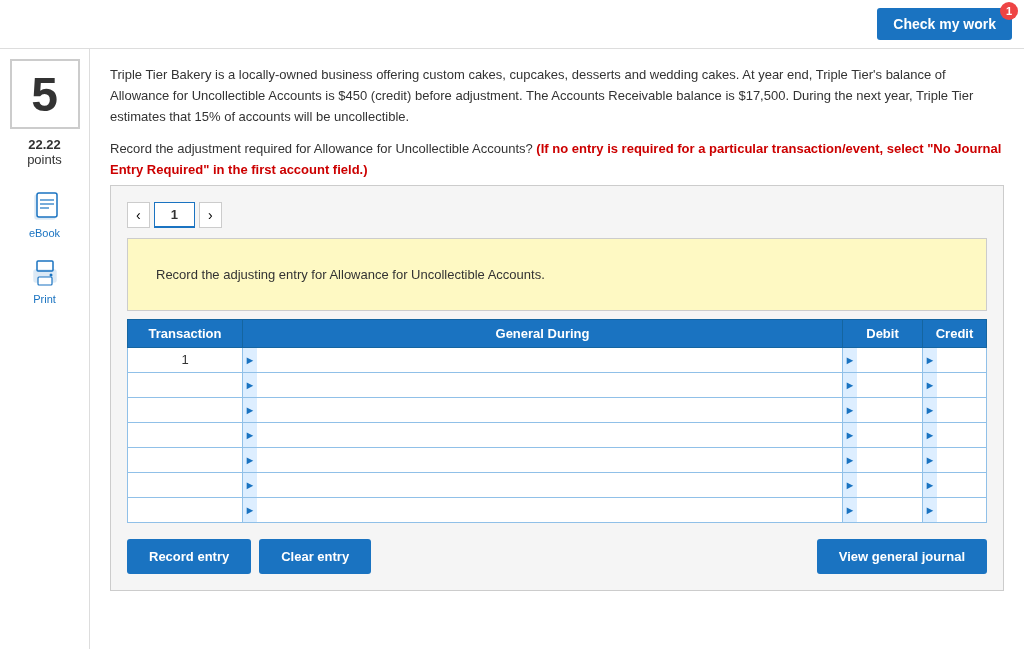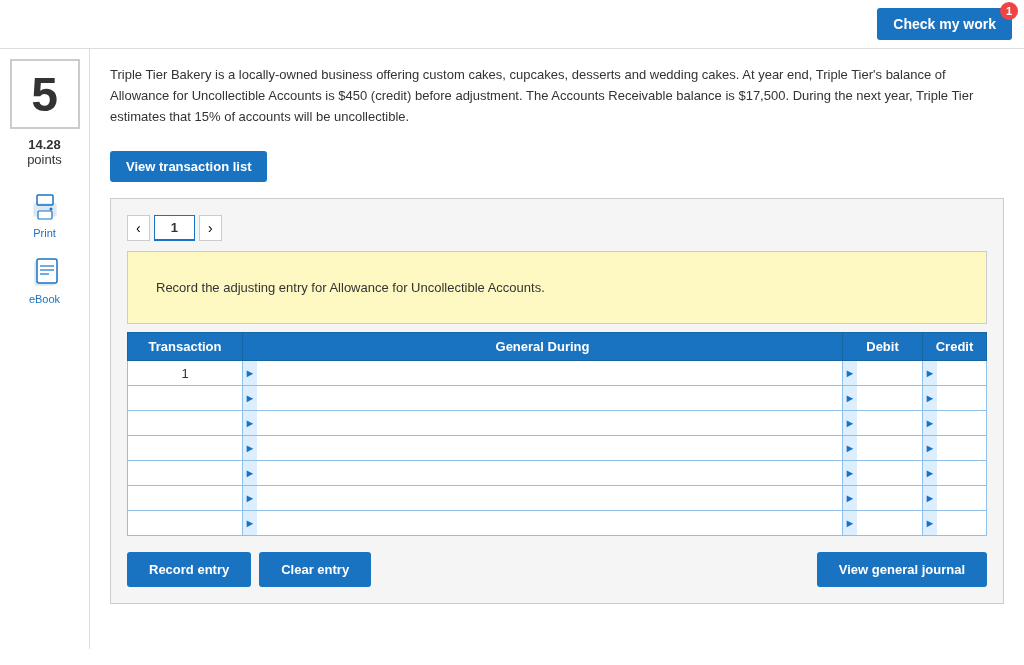"14.28" span.pts-num { text: 14.28 -> 22.22 }
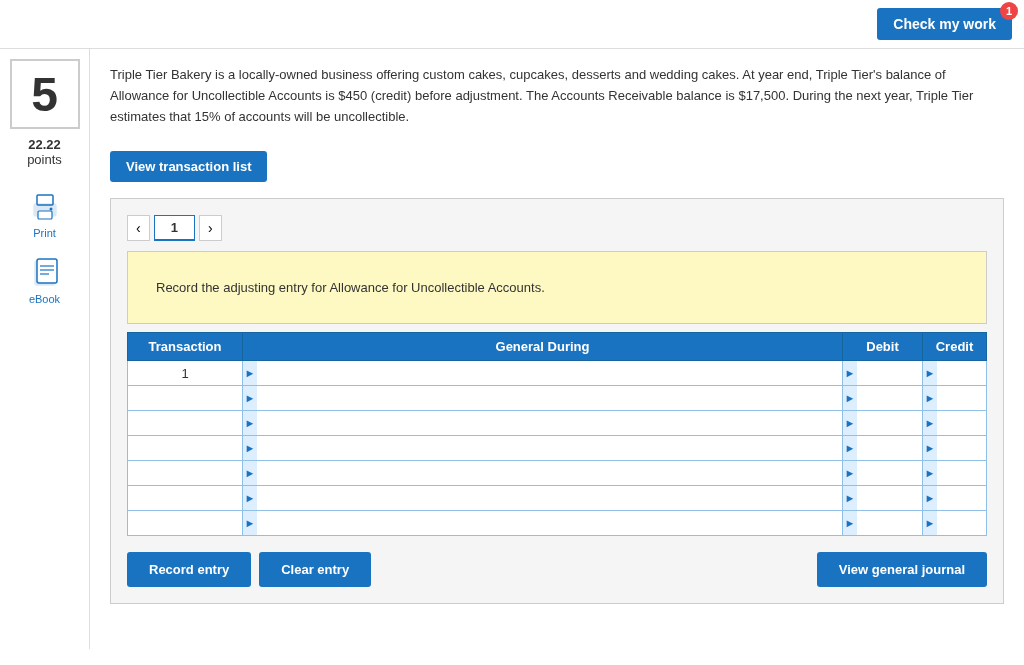"Record the adjustment required for" p.instruction-text { html: none -> <p> <span>Record the adjustment required for Allowance for Uncollectible Accounts?</span> <span>(If no entry is required for a particular transaction/event, select "No Journal Entry Required" in the first account field.)</span> </p> }
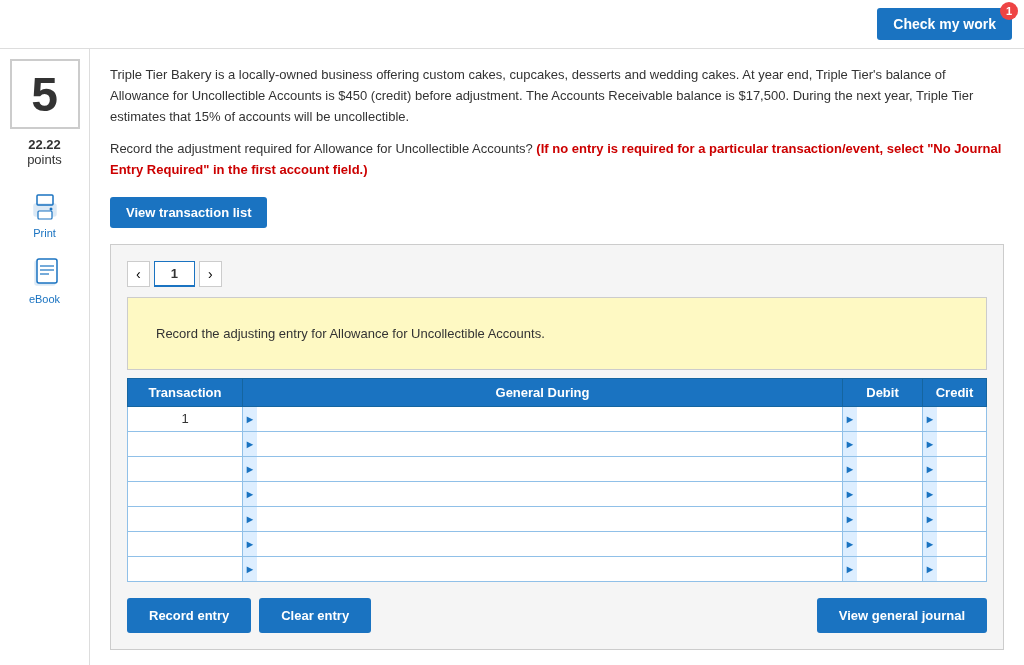"View transaction list" button.view-transaction-btn { html: <button> <span>View transaction list</span> </button> -> none }
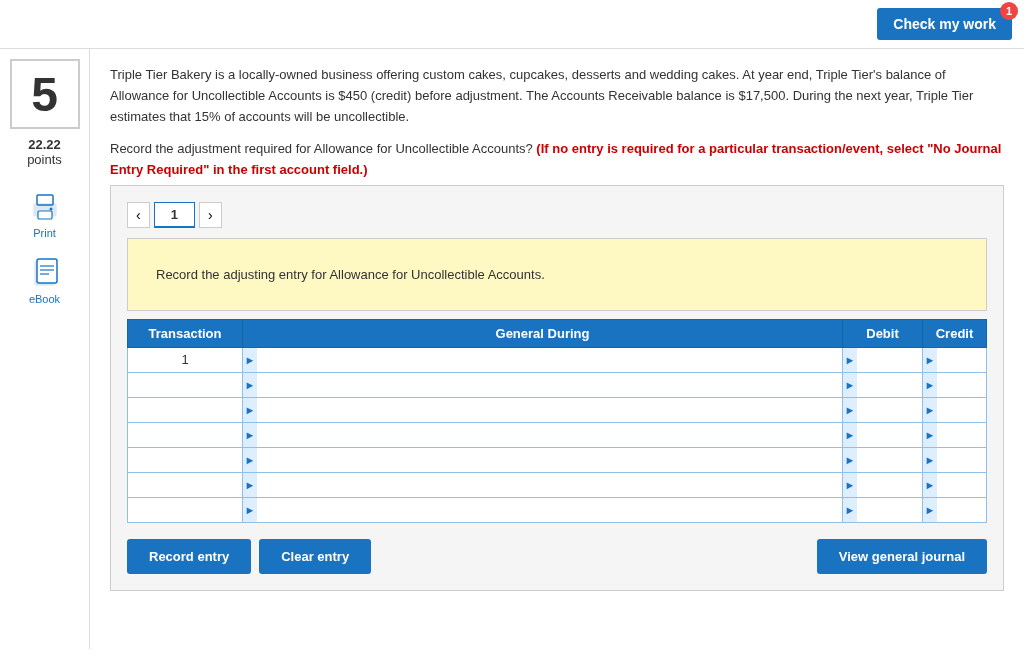"Print" div.sidebar-item { order: before "eBook" -> after "eBook" }
